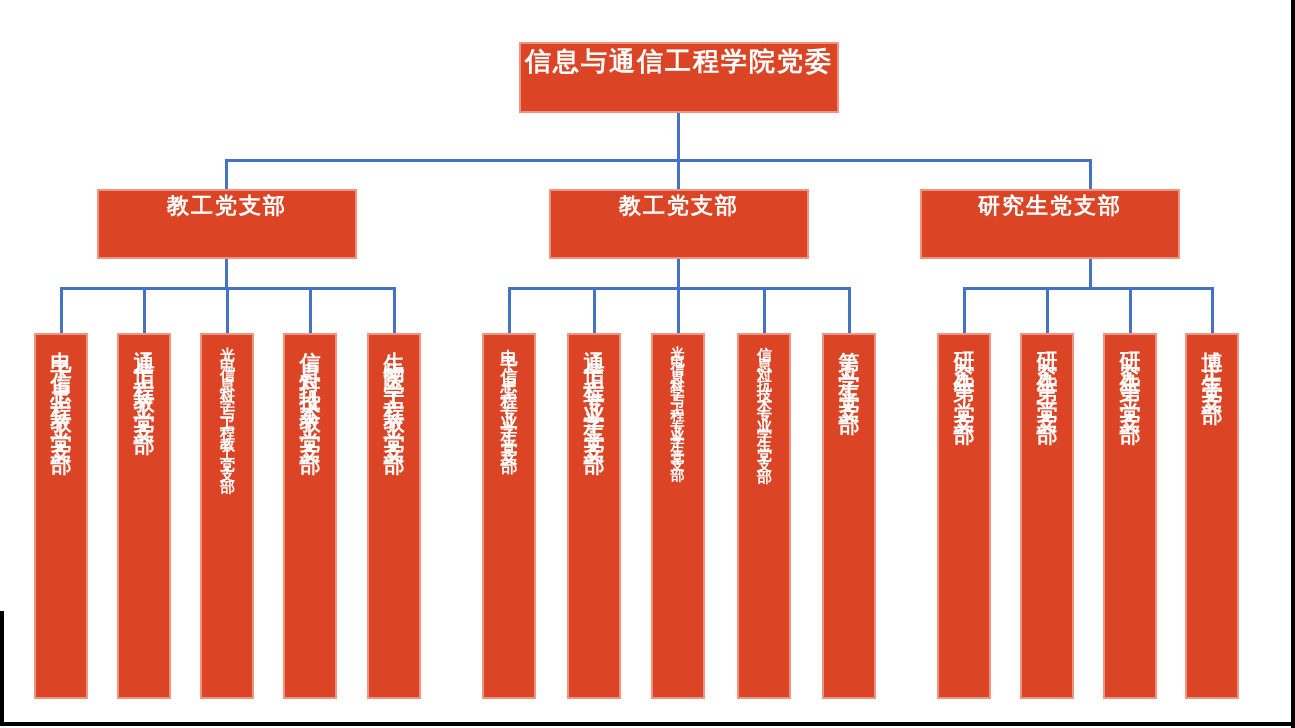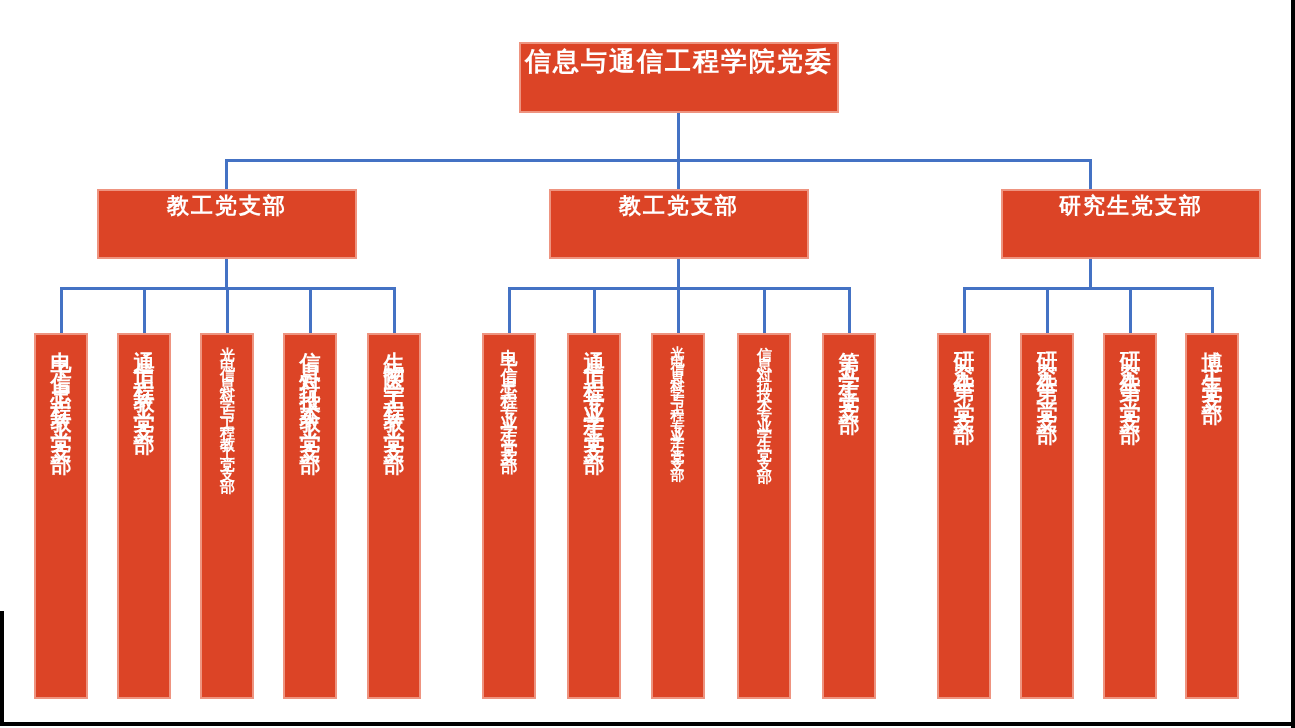"研究生党支部" .branch-2 { left: 1001px -> 920px }
